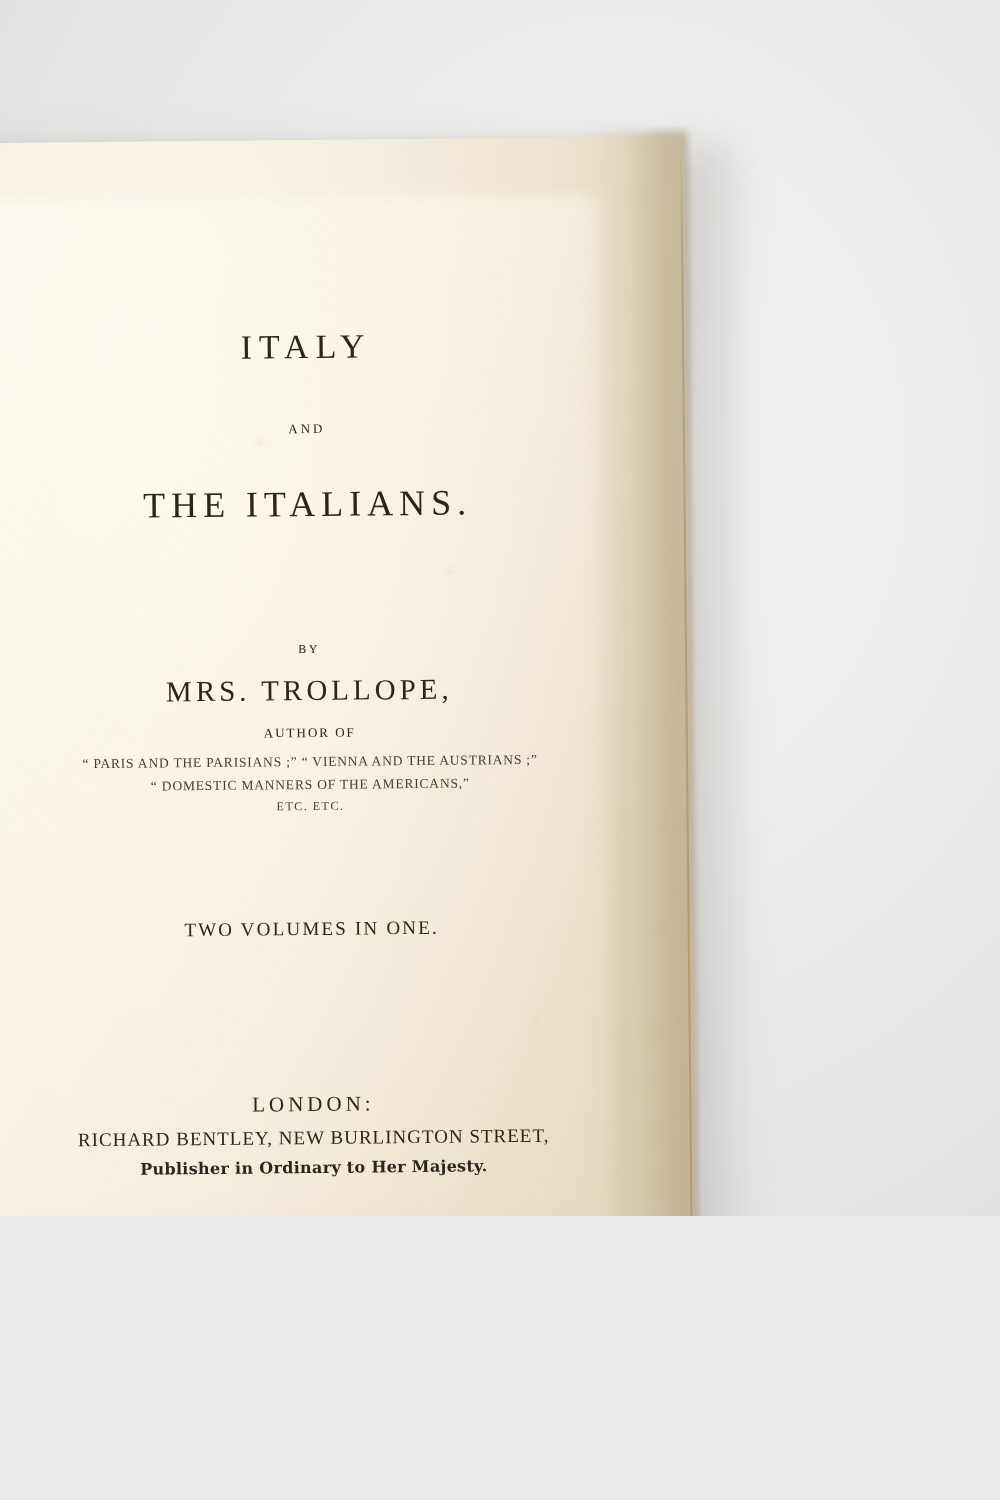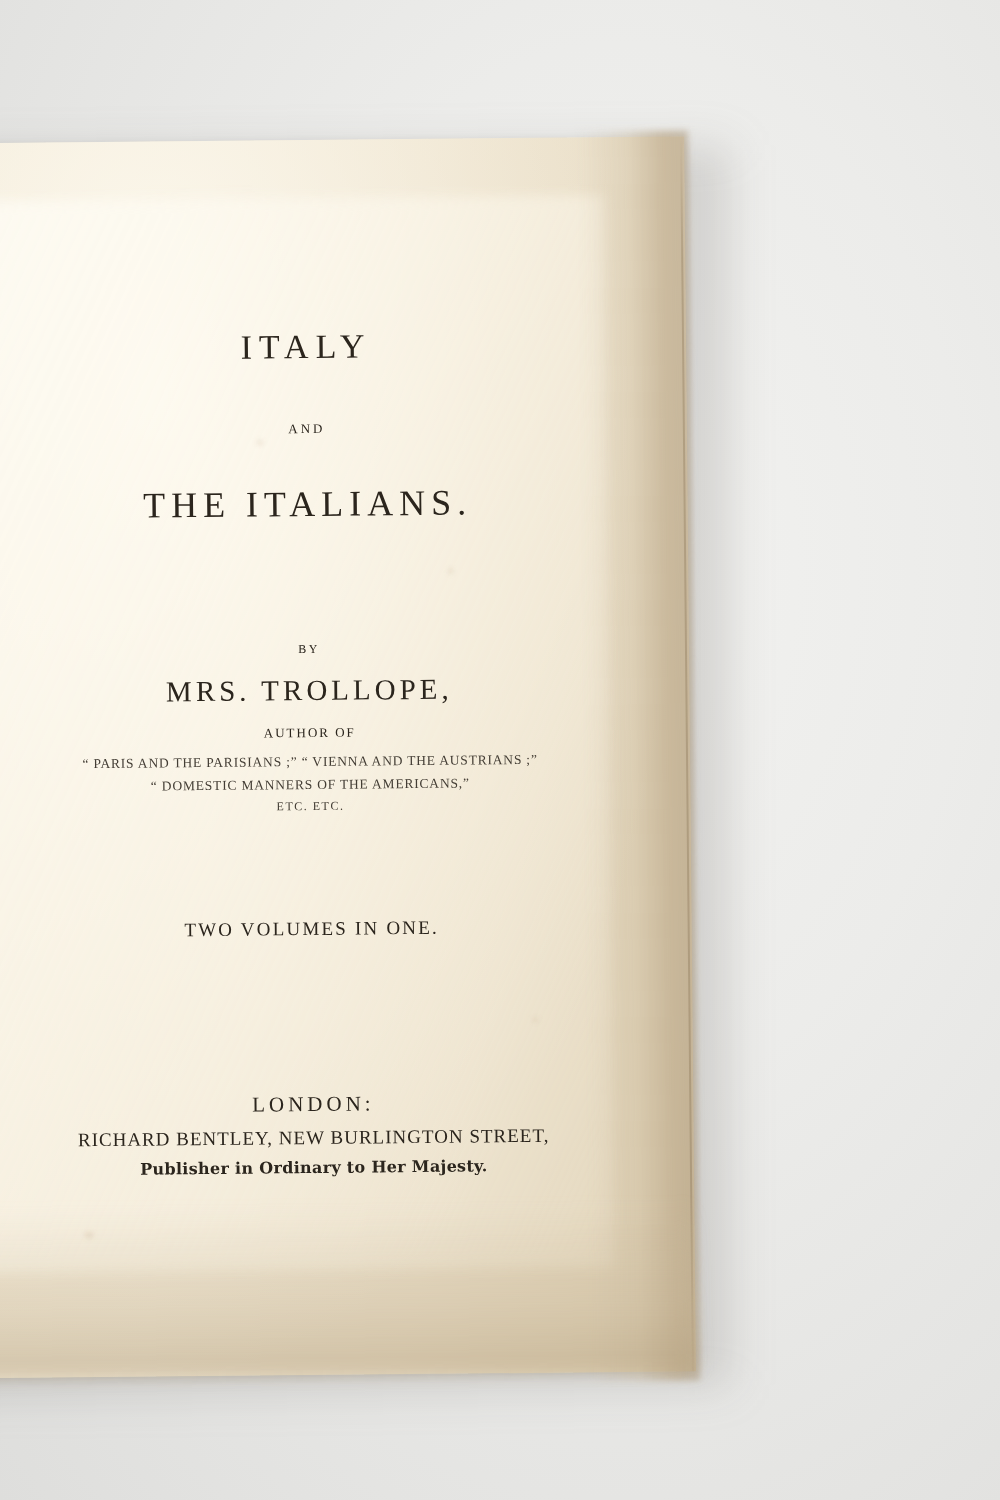"ITALY" #scene { height: 1500px -> 1216px }
